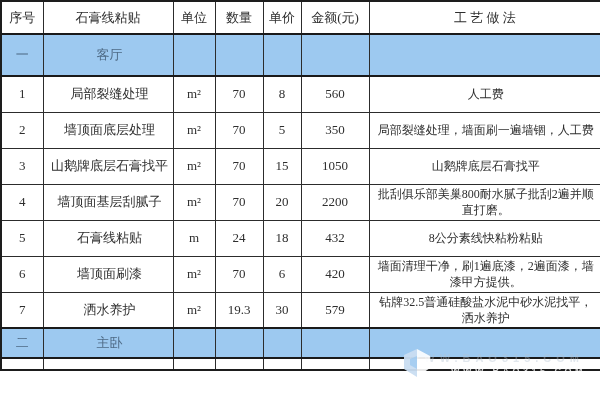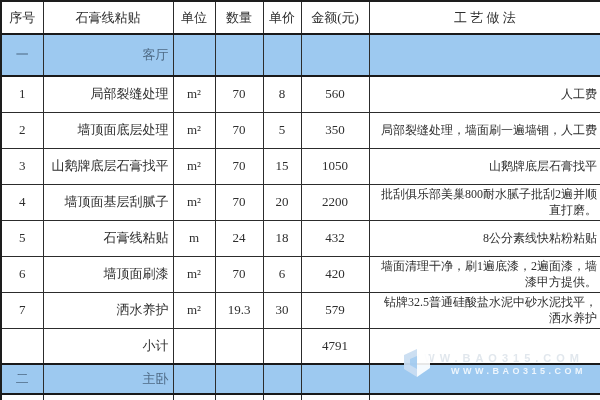"客厅" td.a-left { text-align: right -> center }
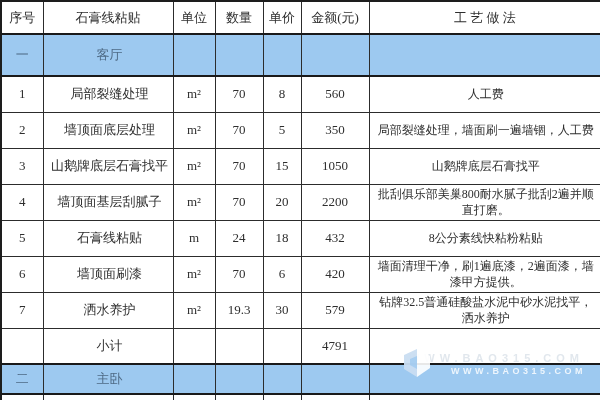"小计" tr.r-subtotal { html: <tr> <td></td> <td>小计</td> <td></td> <td></td> <td></td> <td>4791</td> <td></td> </tr> -> none }
